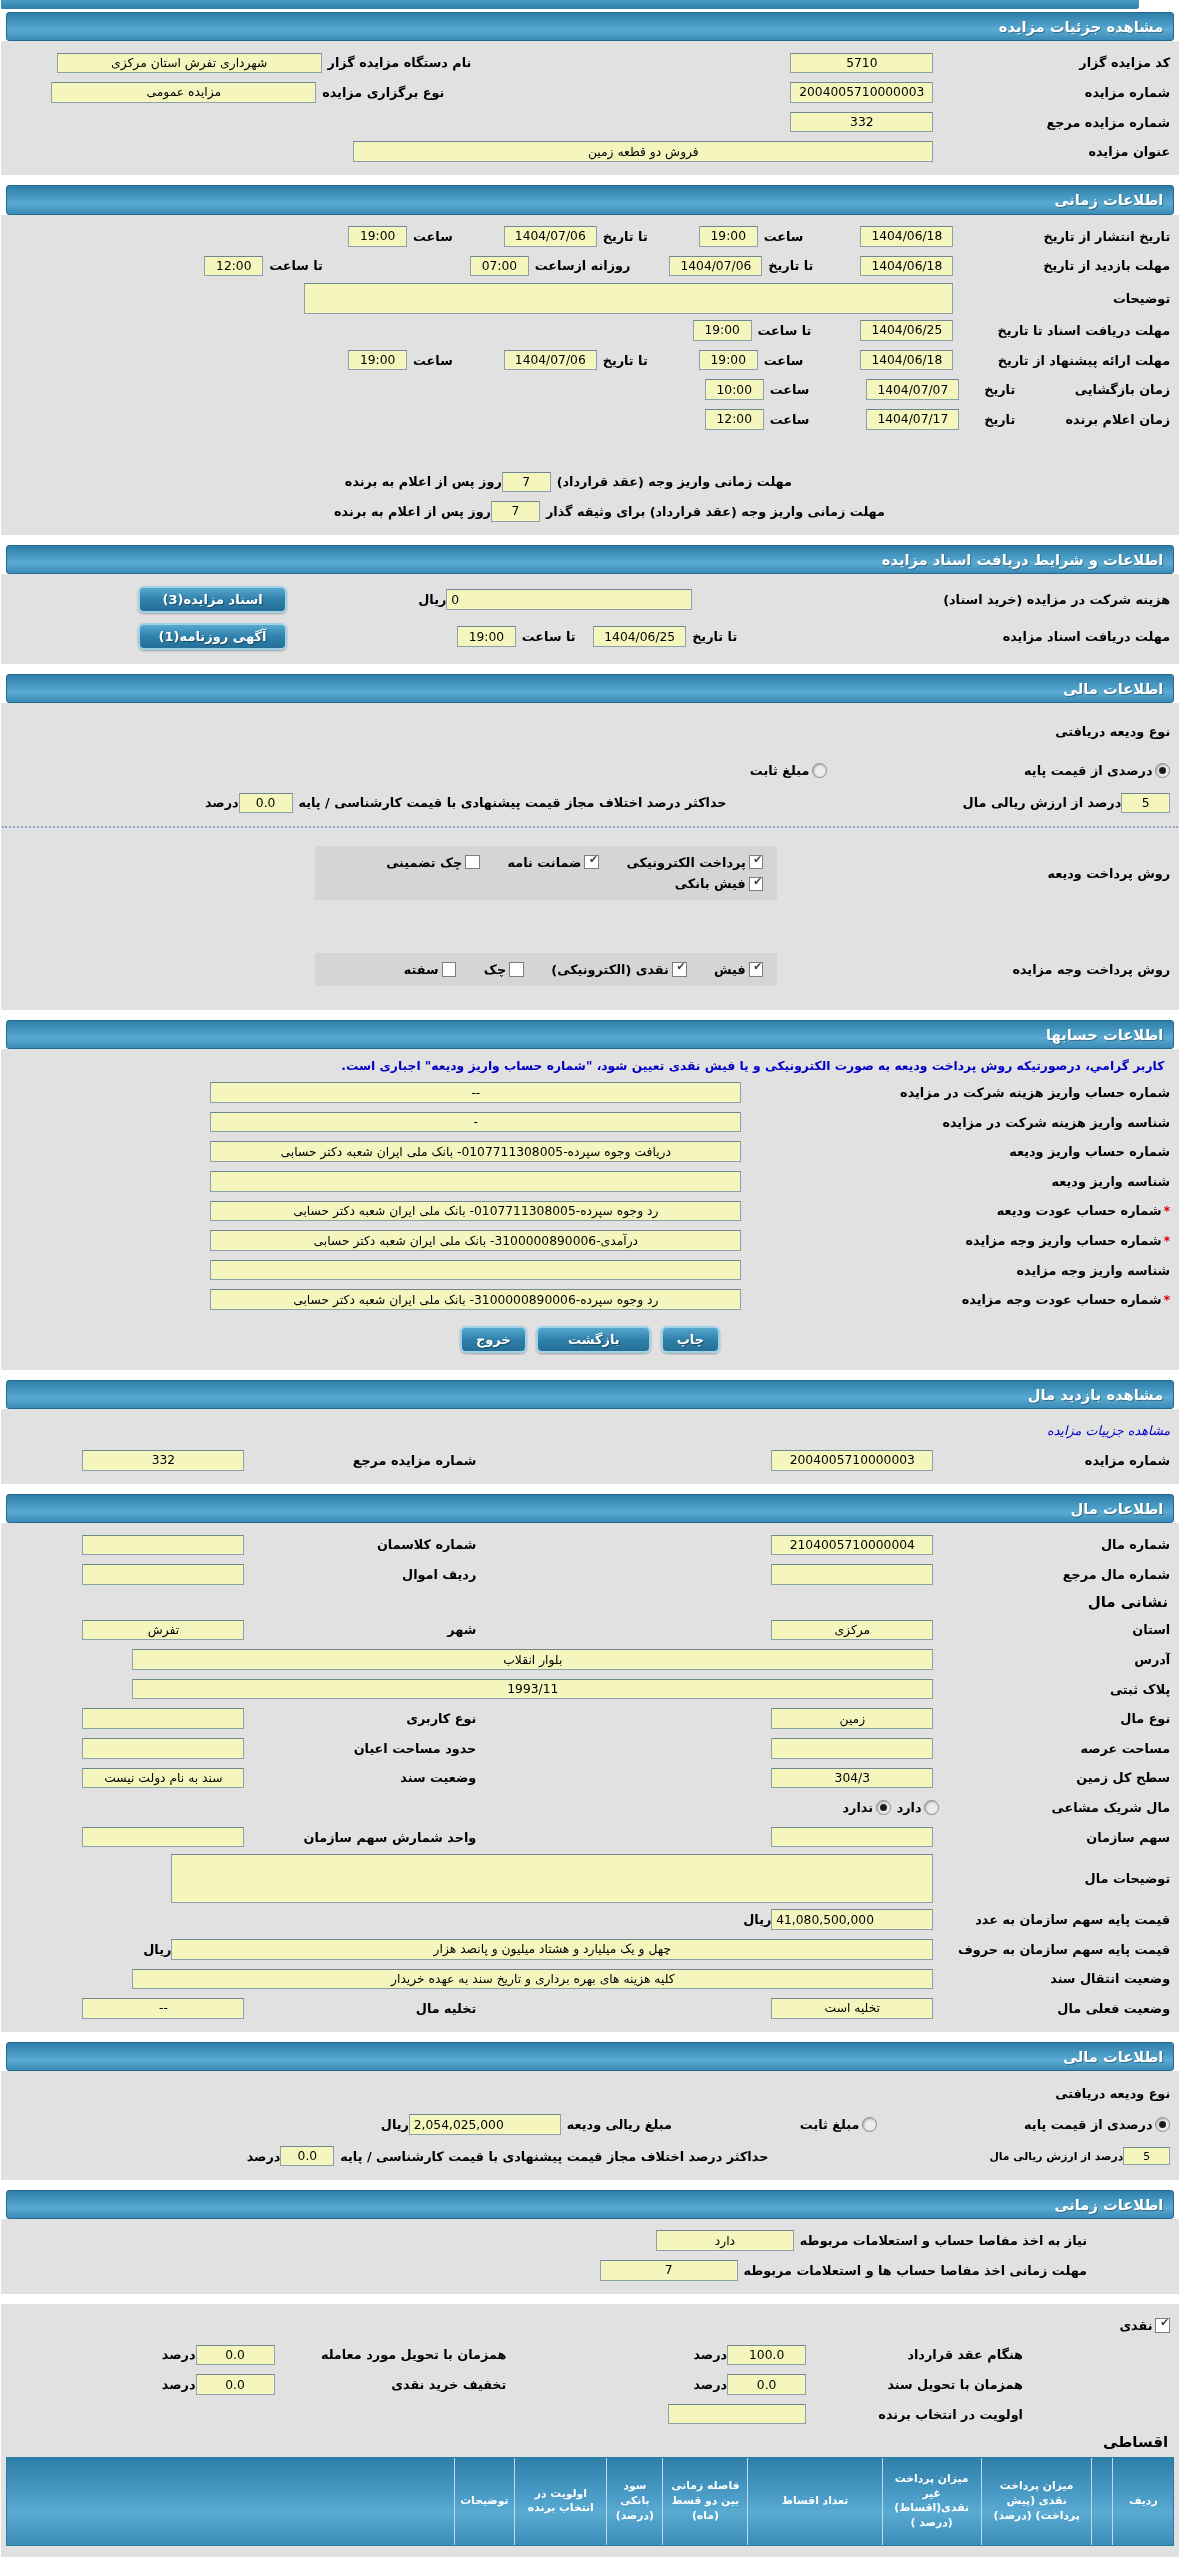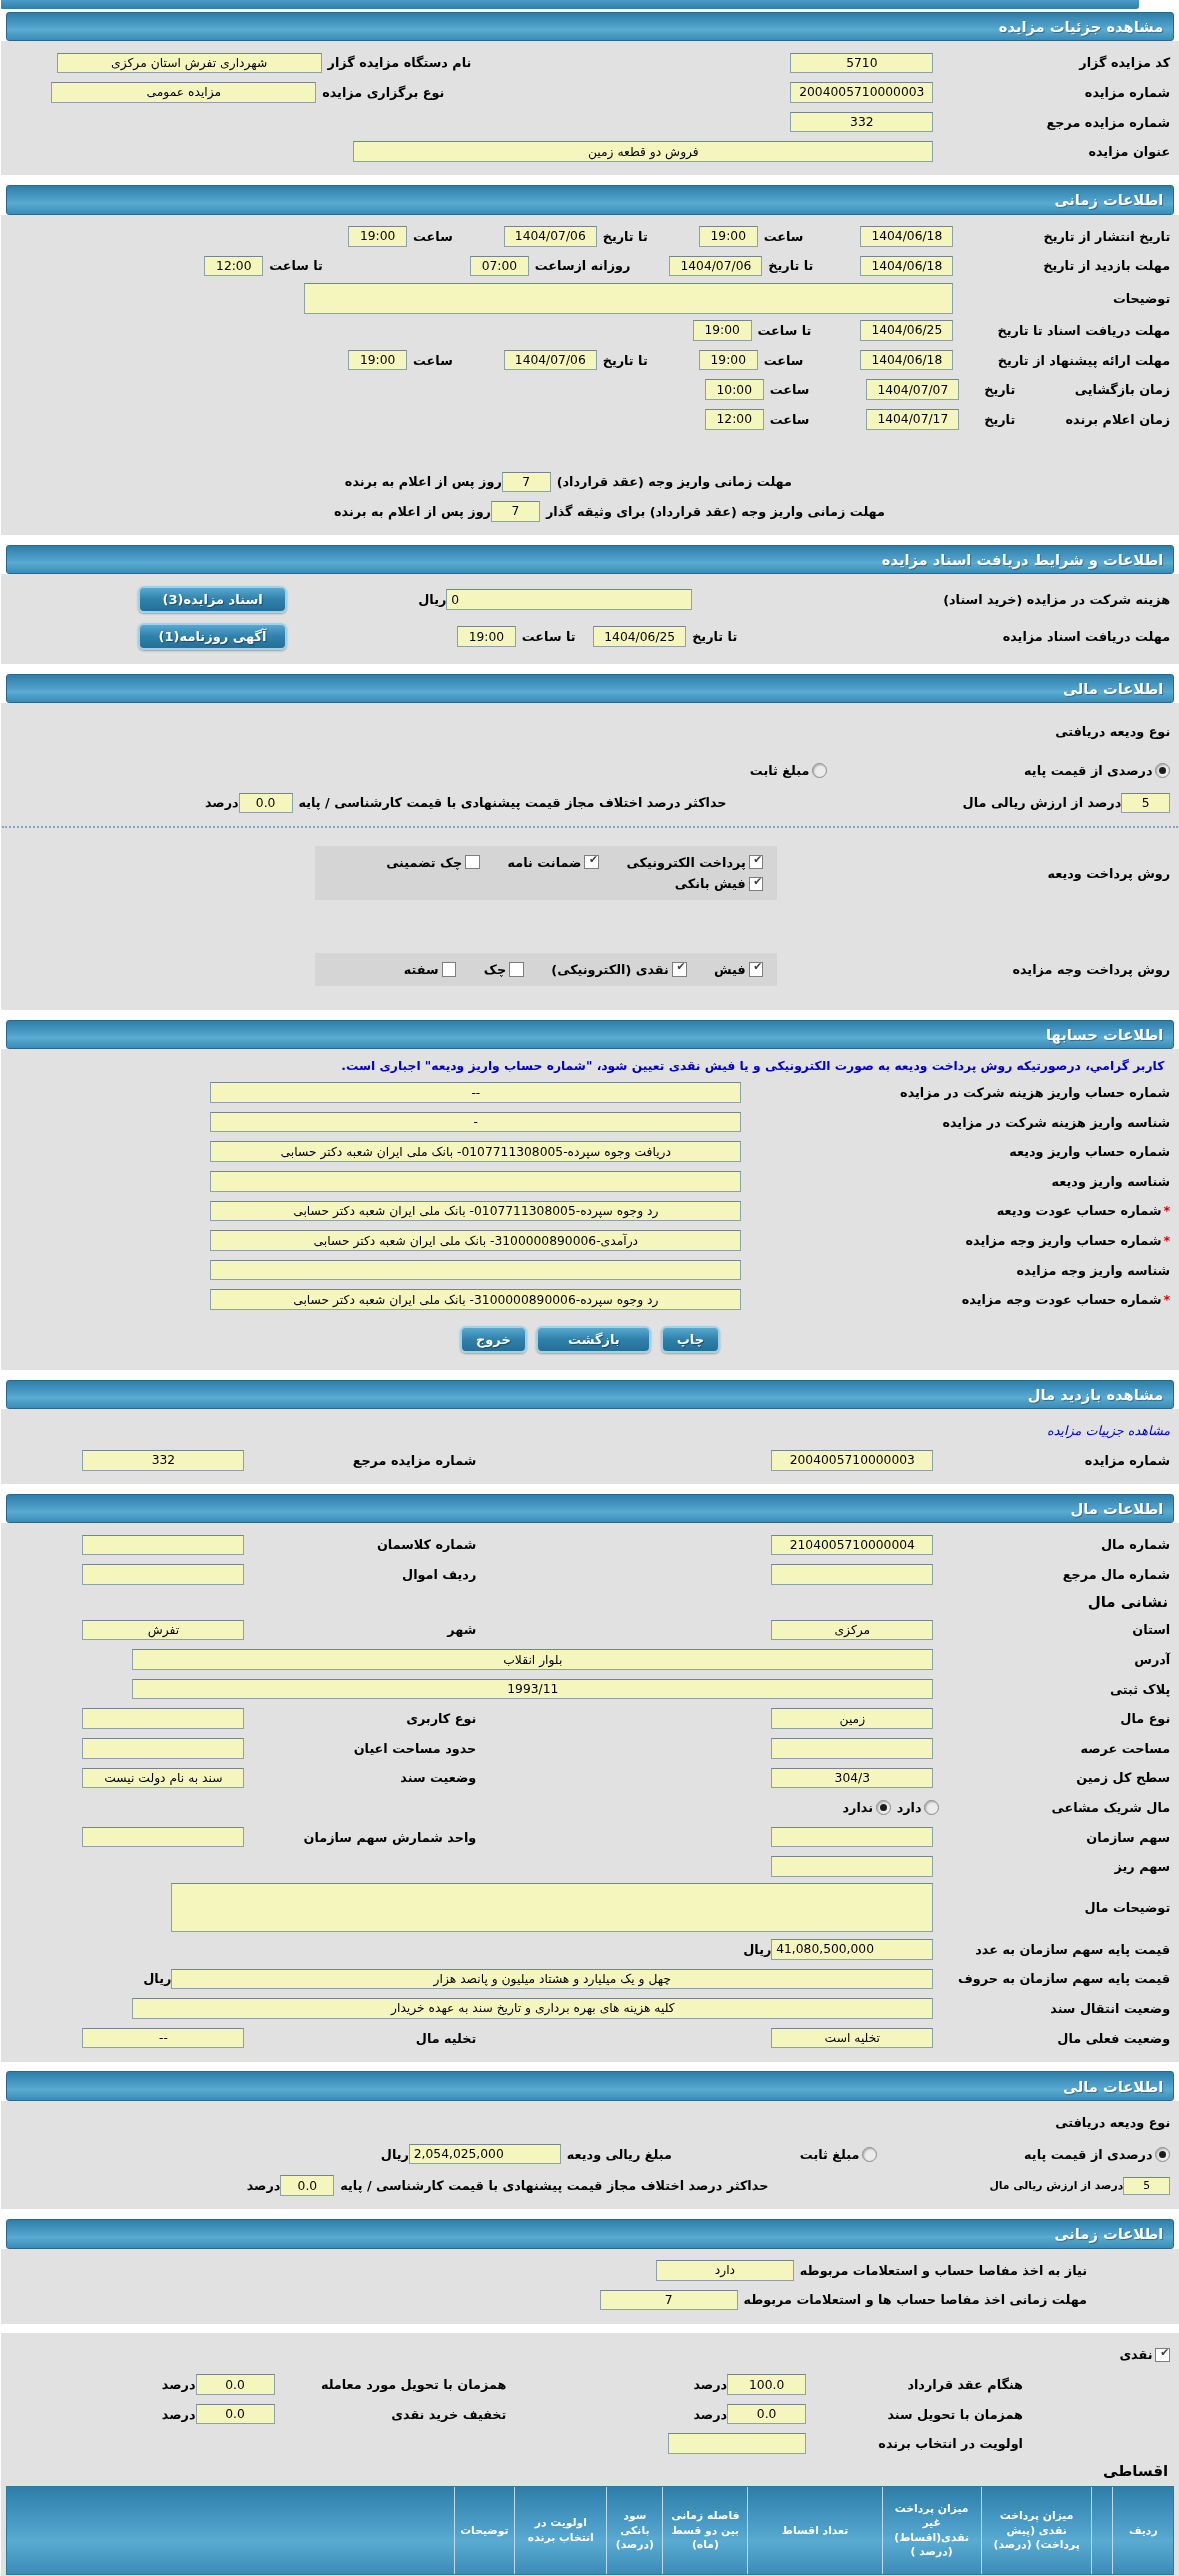"سهم ریز" div.row { html: <div> <span>سهم ریز</span> <span></span> </div> -> none }
